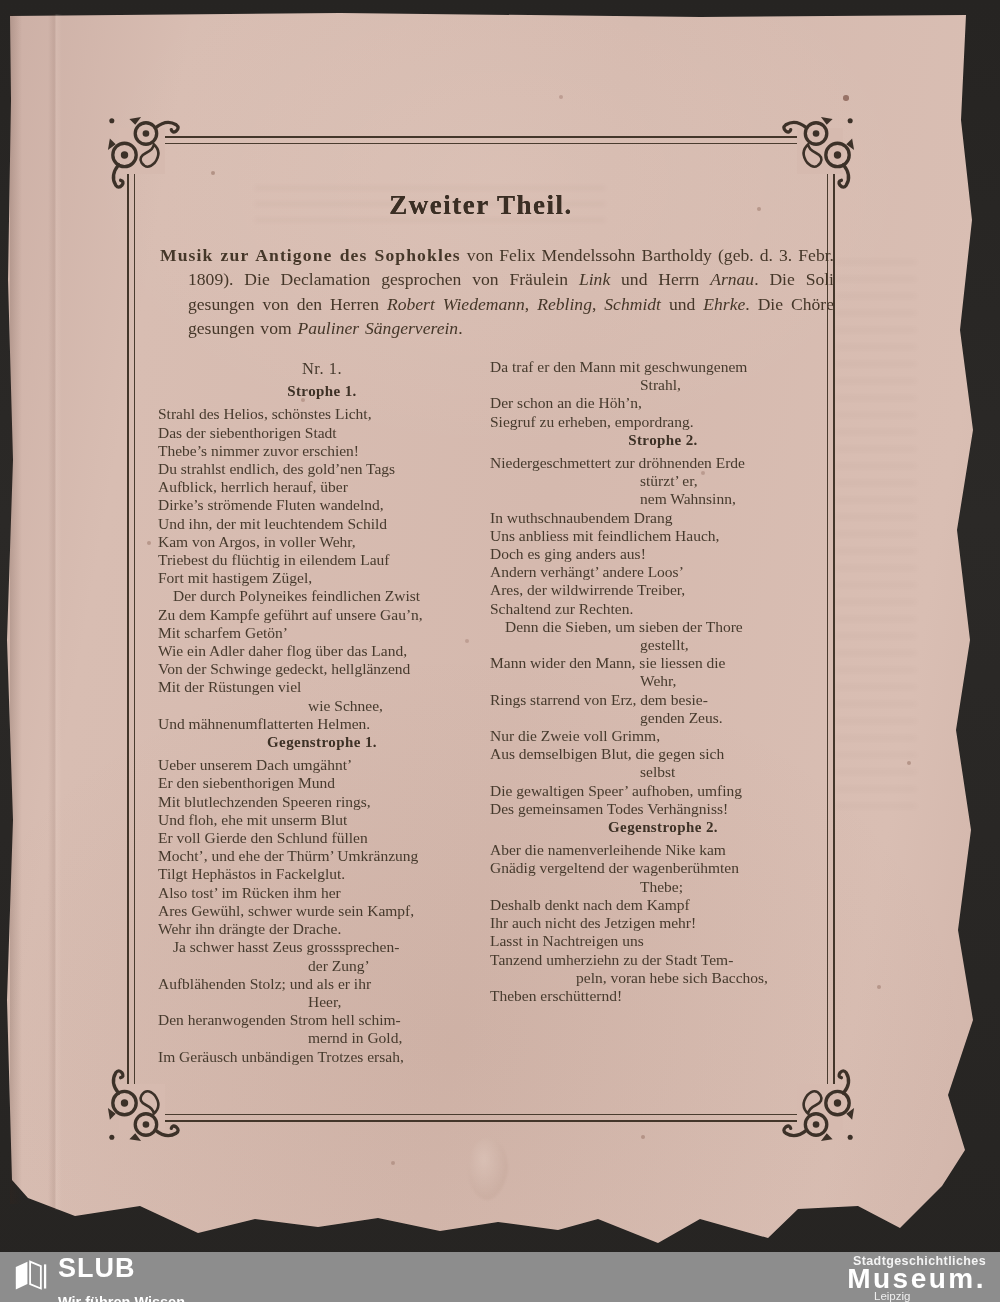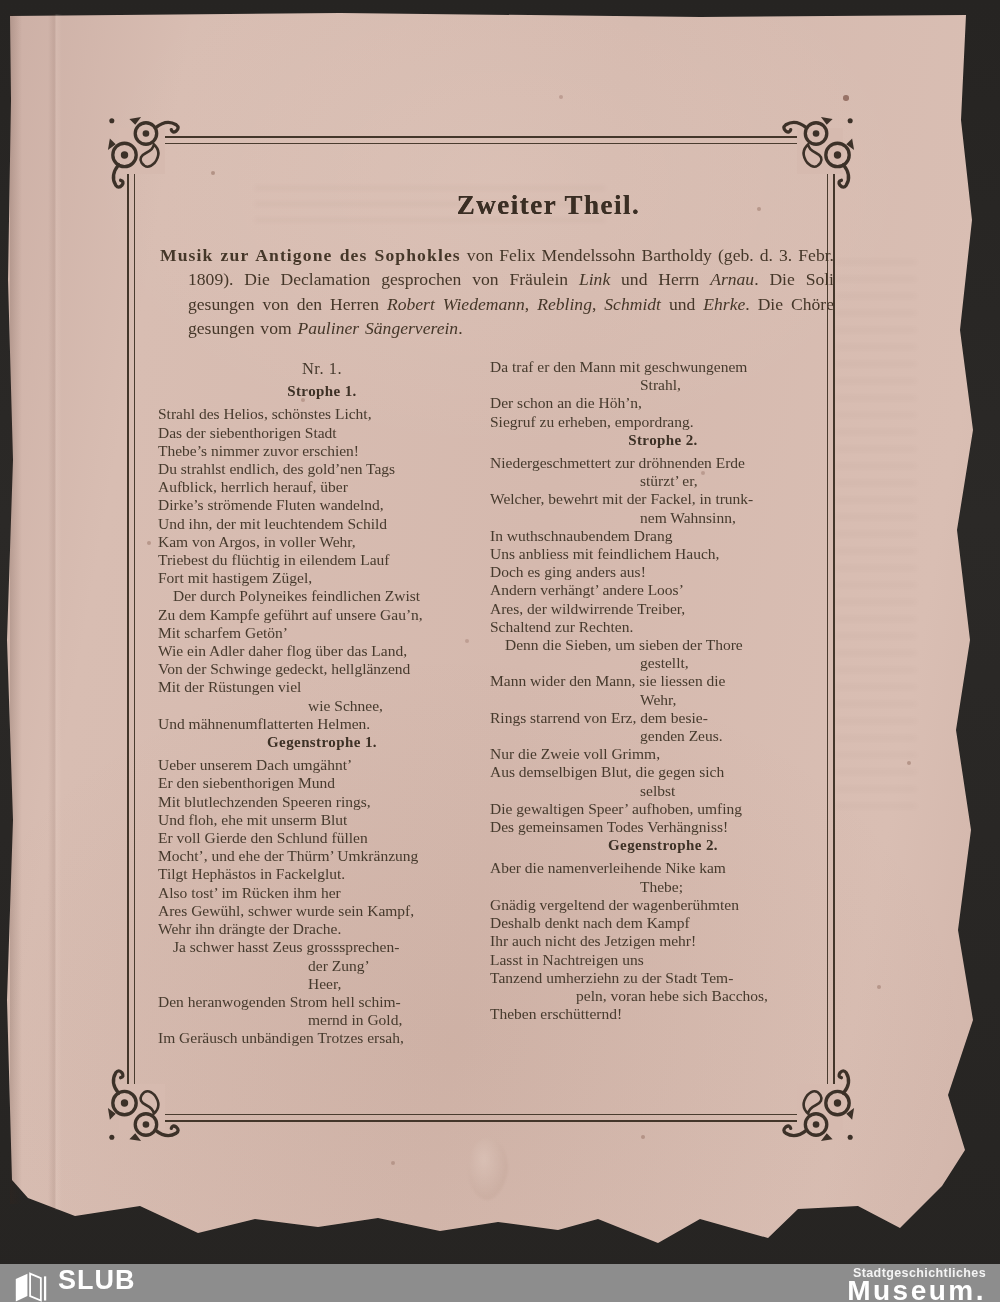"Zweiter Theil." .doc-title { width: 843px -> 708px }
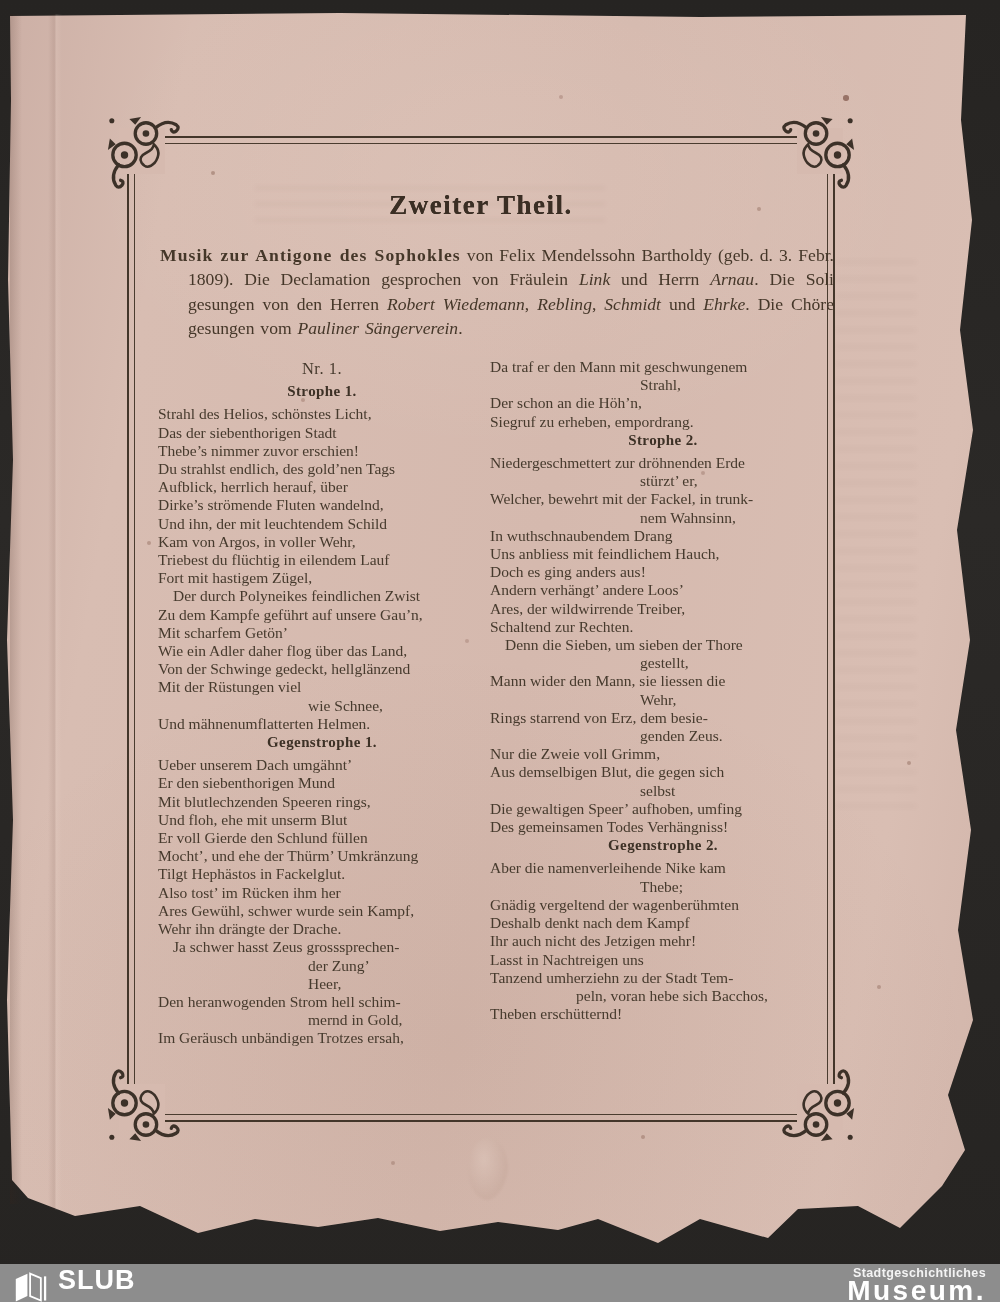"Welcher, bewehrt mit der Fackel," div.ln { html: <div>Welcher, bewehrt mit der Fackel, in trunk-</div> -> none }
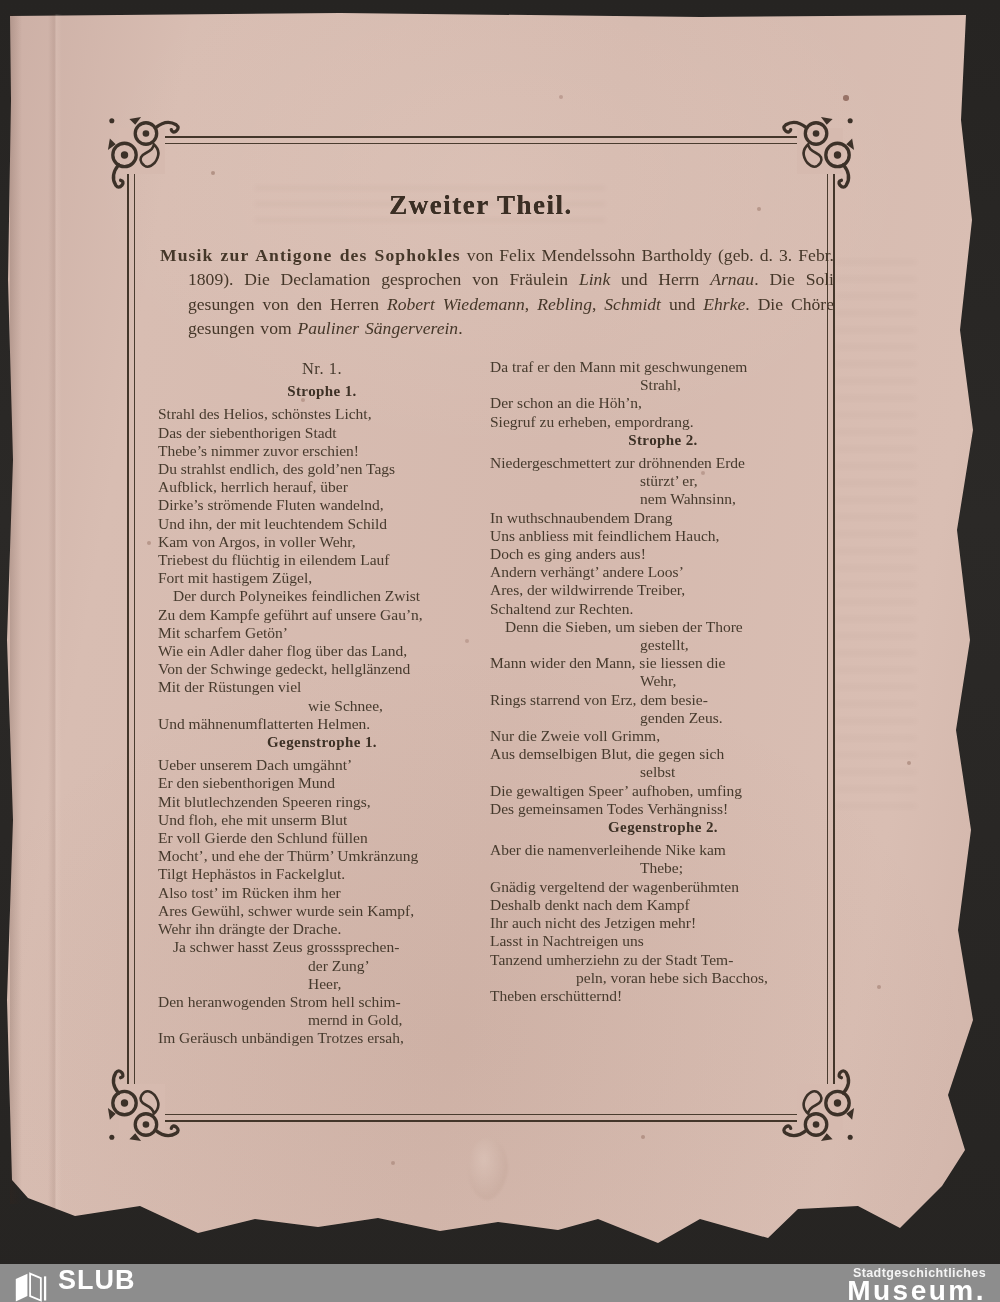"Thebe;" div.ln { order: before "Gnädig vergeltend der wagenberühmten" -> after "Gnädig vergeltend der wagenberühmten" }
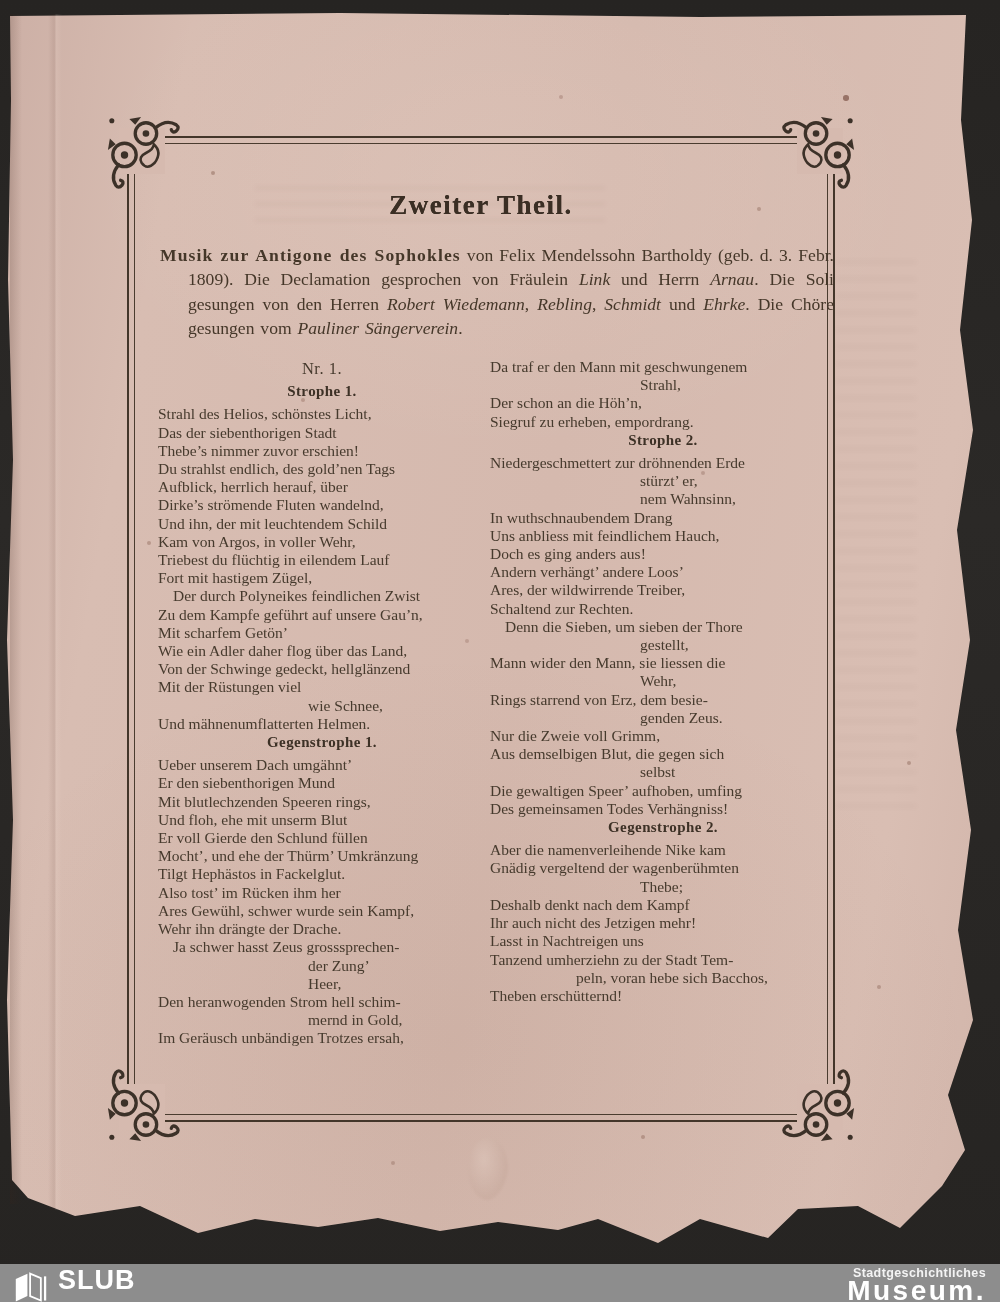"Aufblähenden Stolz; und als er" div.ln { html: none -> <div>Aufblähenden Stolz; und als er ihr</div> }
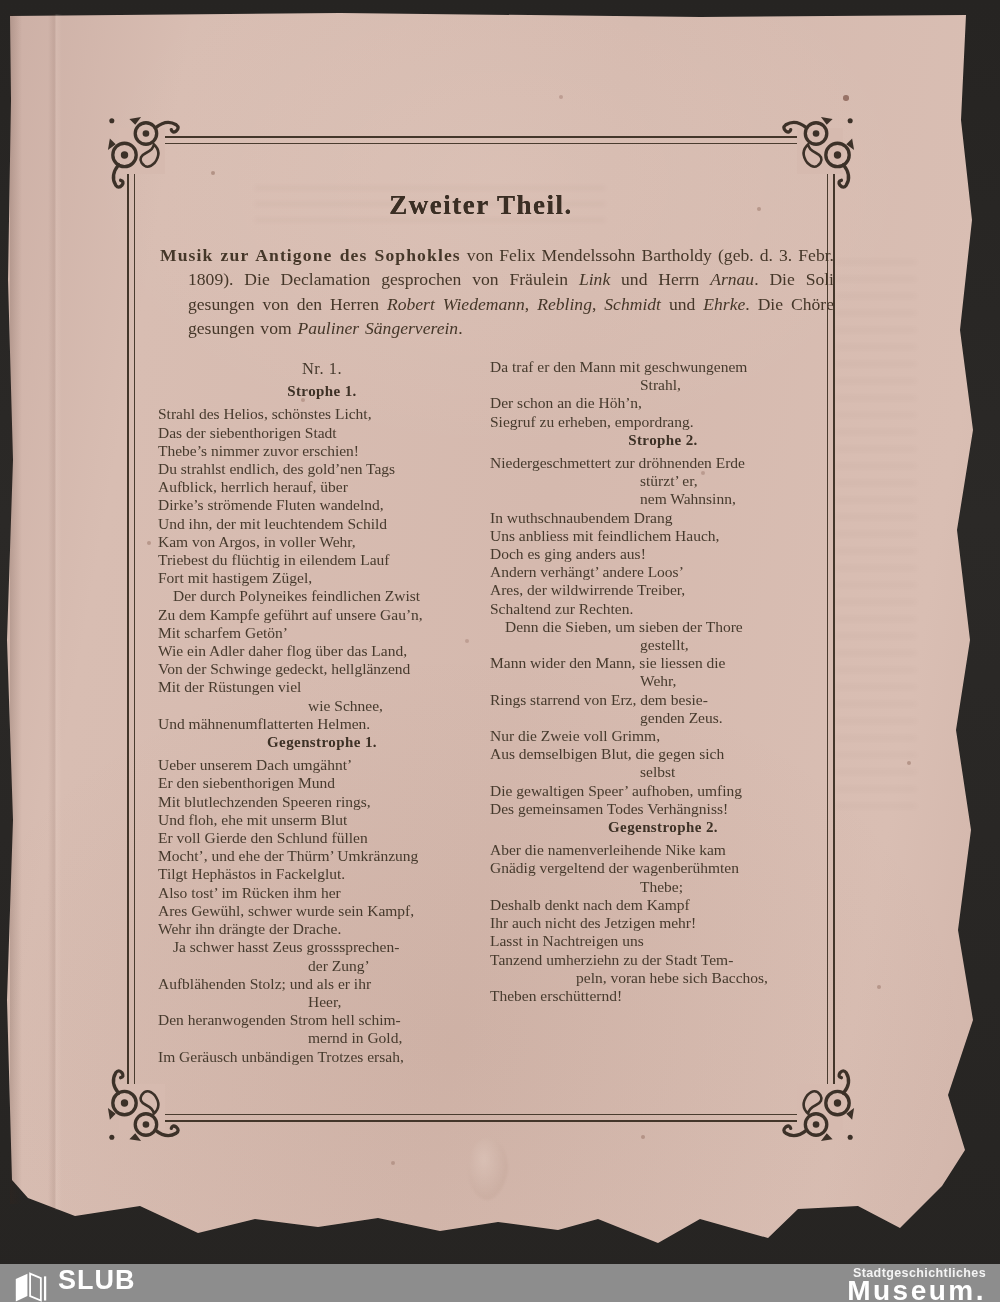"SLUB" .footer-bar { height: 38px -> 50px }
